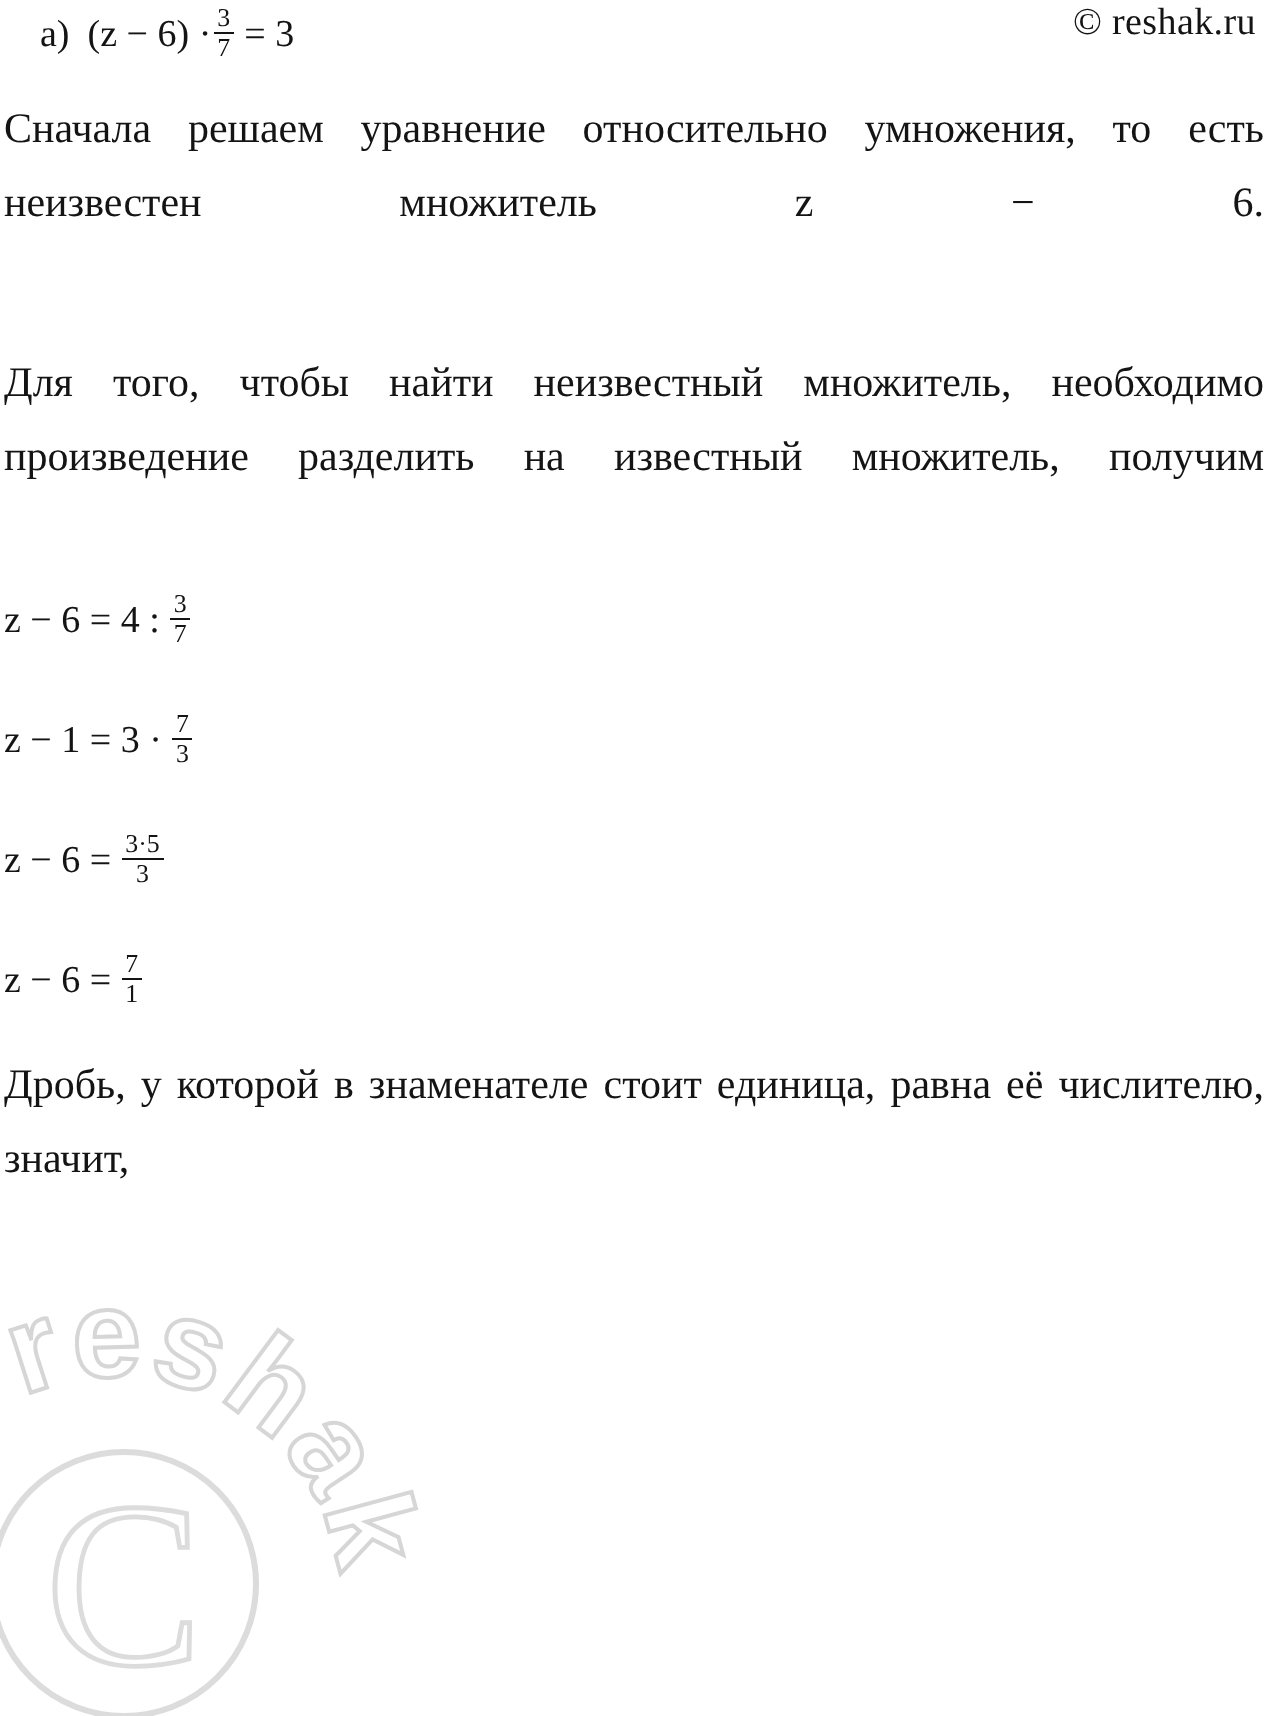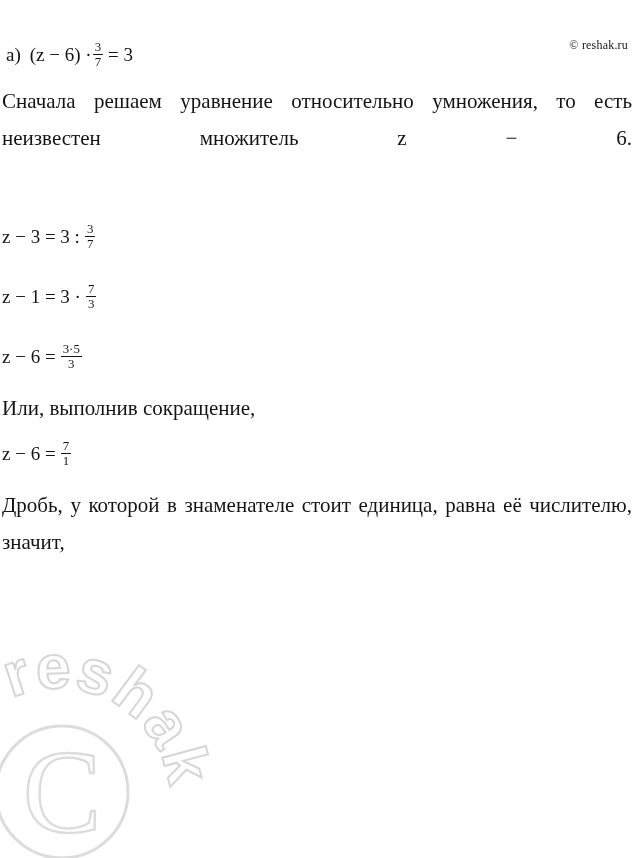"а) (z − 6) ·" .heading-line { margin-top: 37px -> none; padding-left: 6px -> 20px }
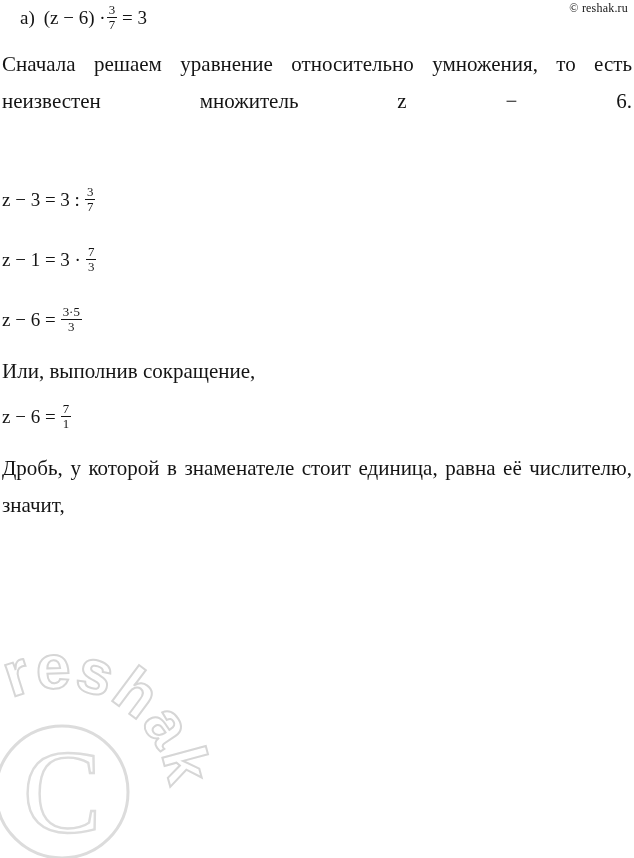"© reshak.ru" .copyright { font-size: 12px -> 19px }
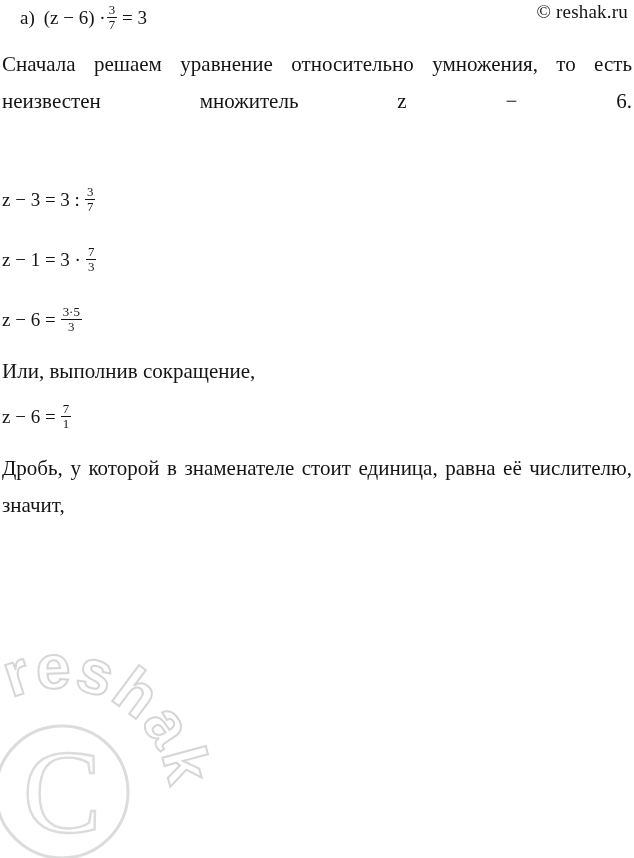"Для того, чтобы найти неизвестный" p.para { html: none -> <p>Для того, чтобы найти неизвестный множитель, необходимо произведение разделить на известный множитель, получим</p> }
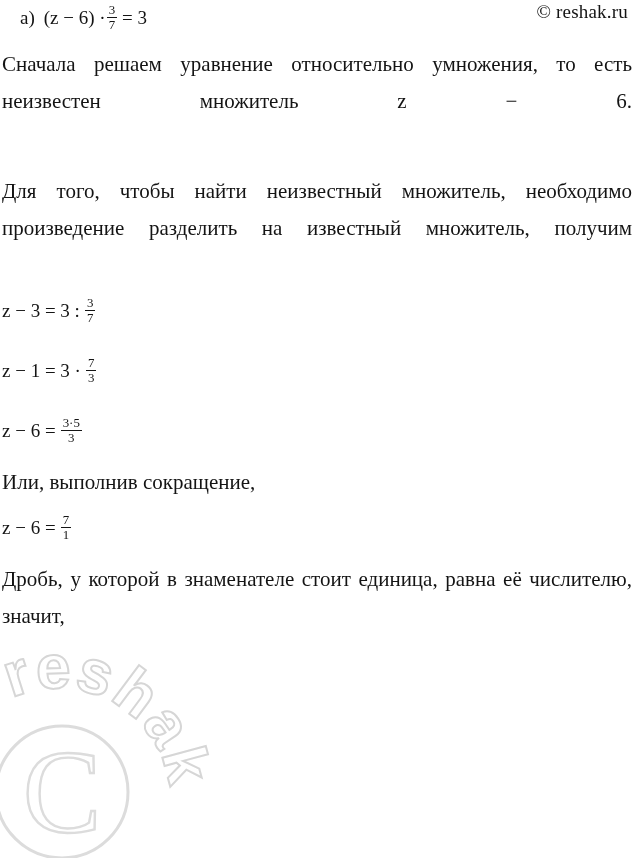"z − 3 = 3" span { text: 3 = 3 -> 6 = 4 }
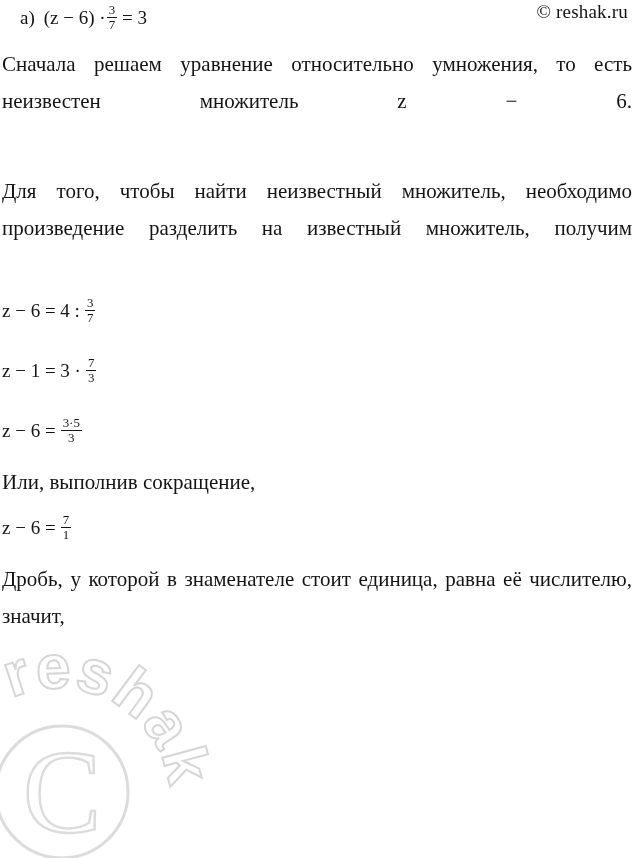"Или, выполнив сокращение," p.para { html: <p>Или, выполнив сокращение,</p> -> none }
